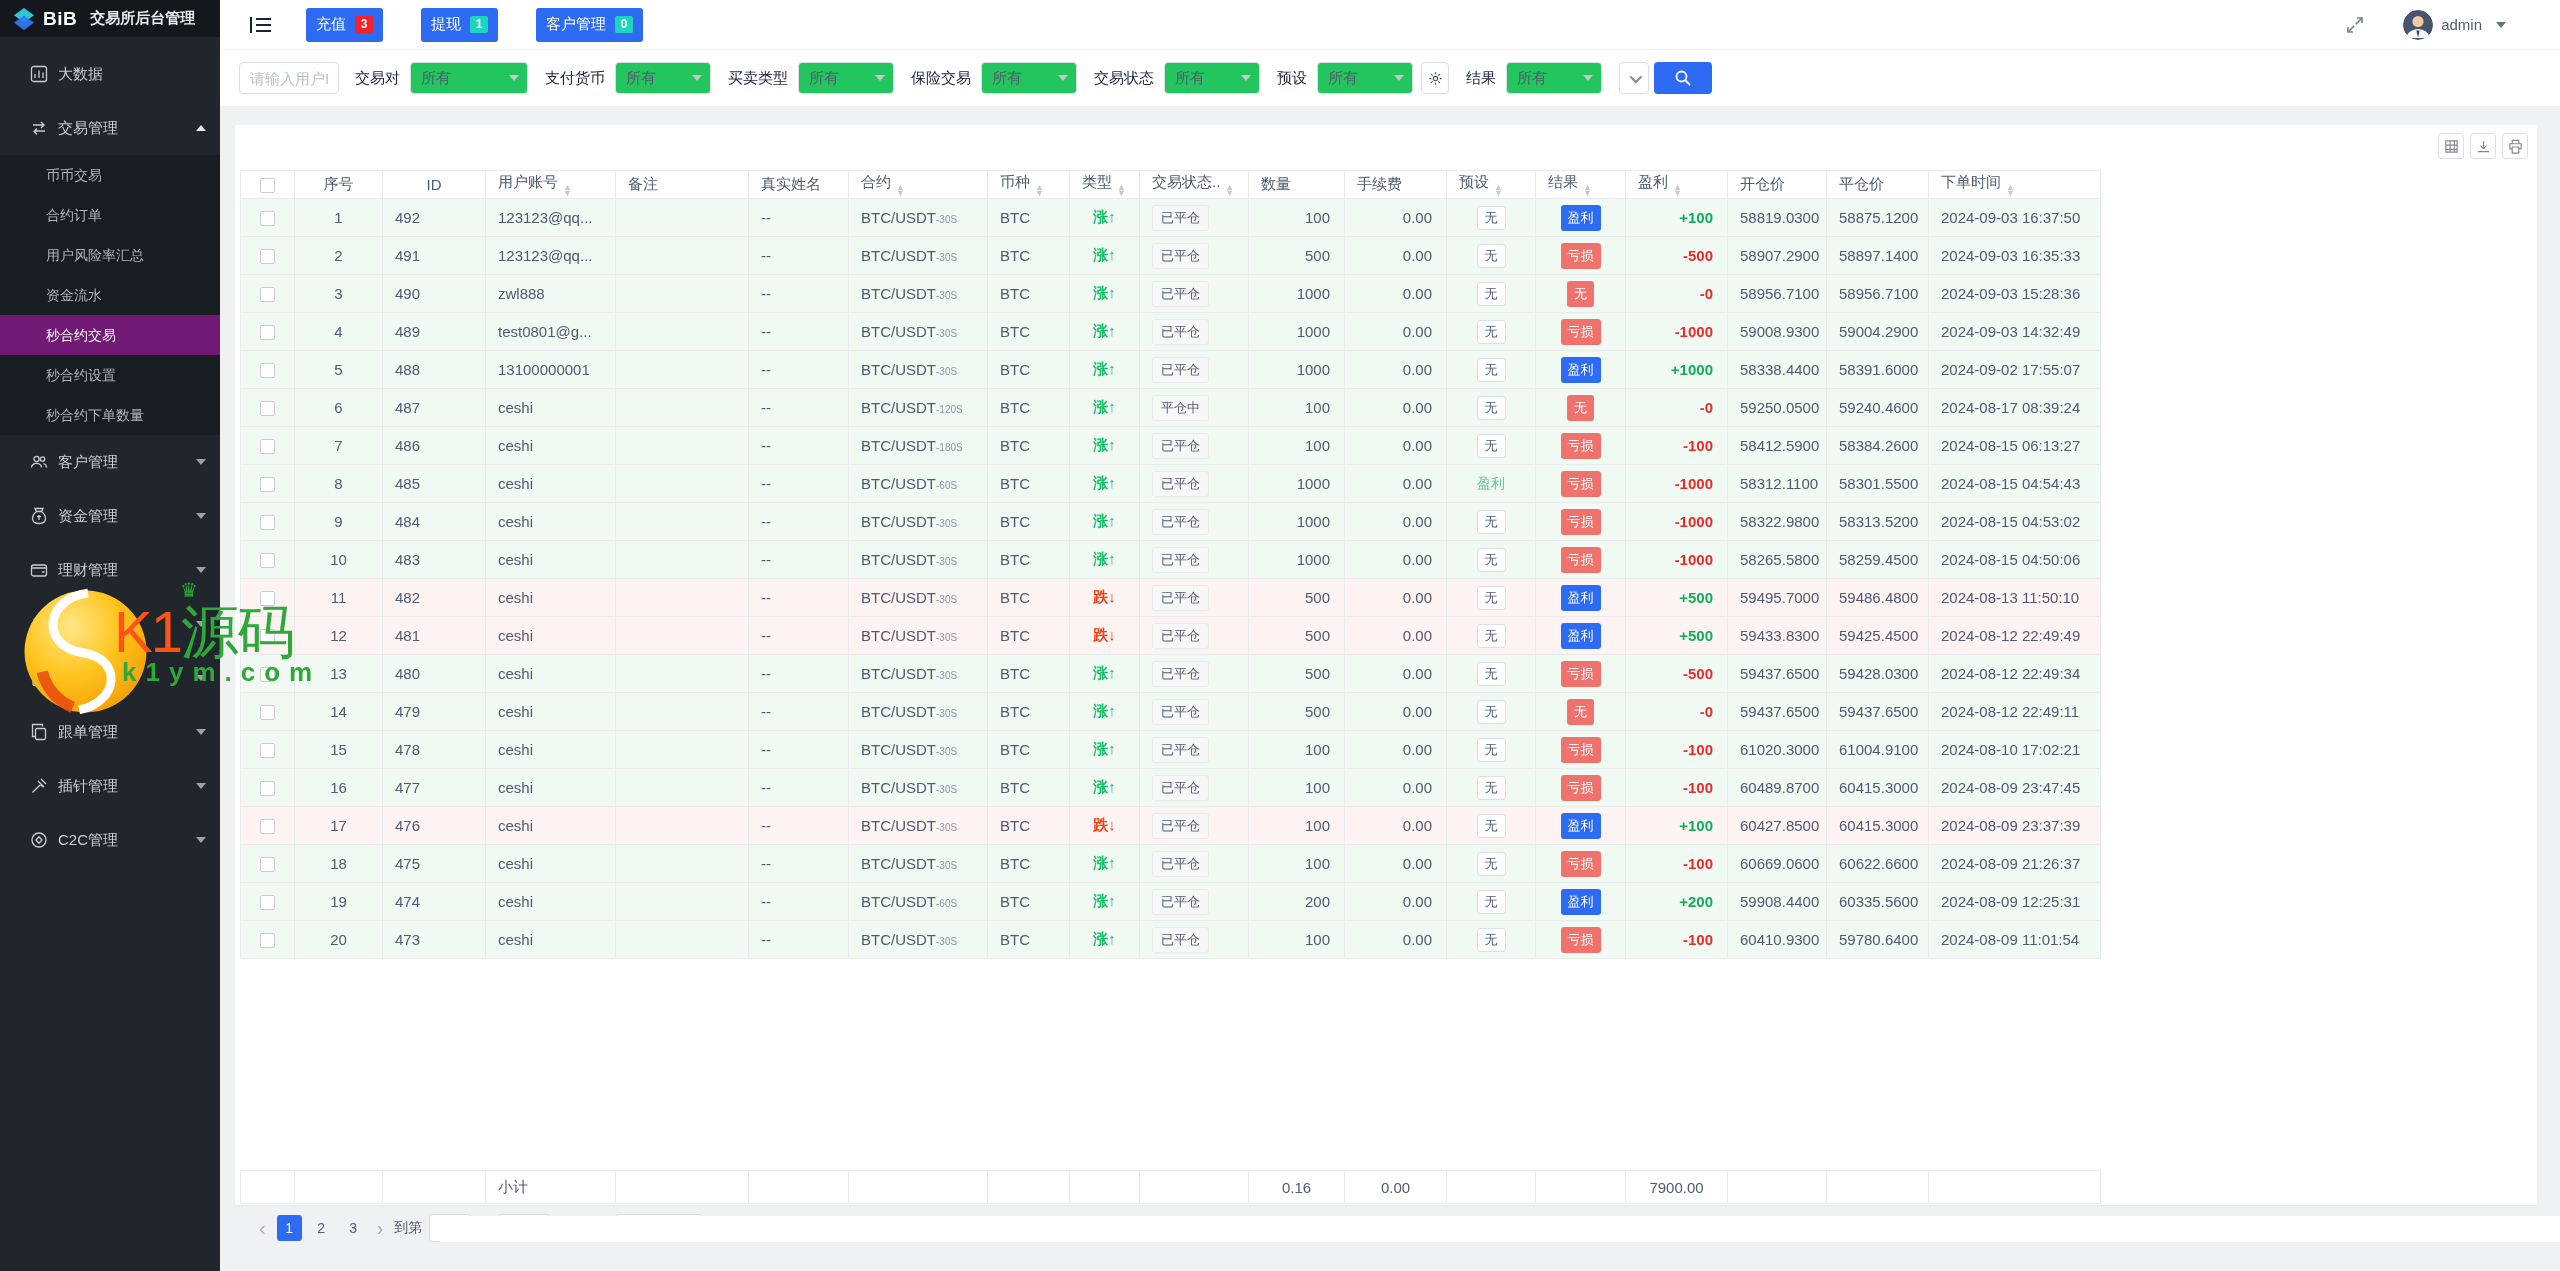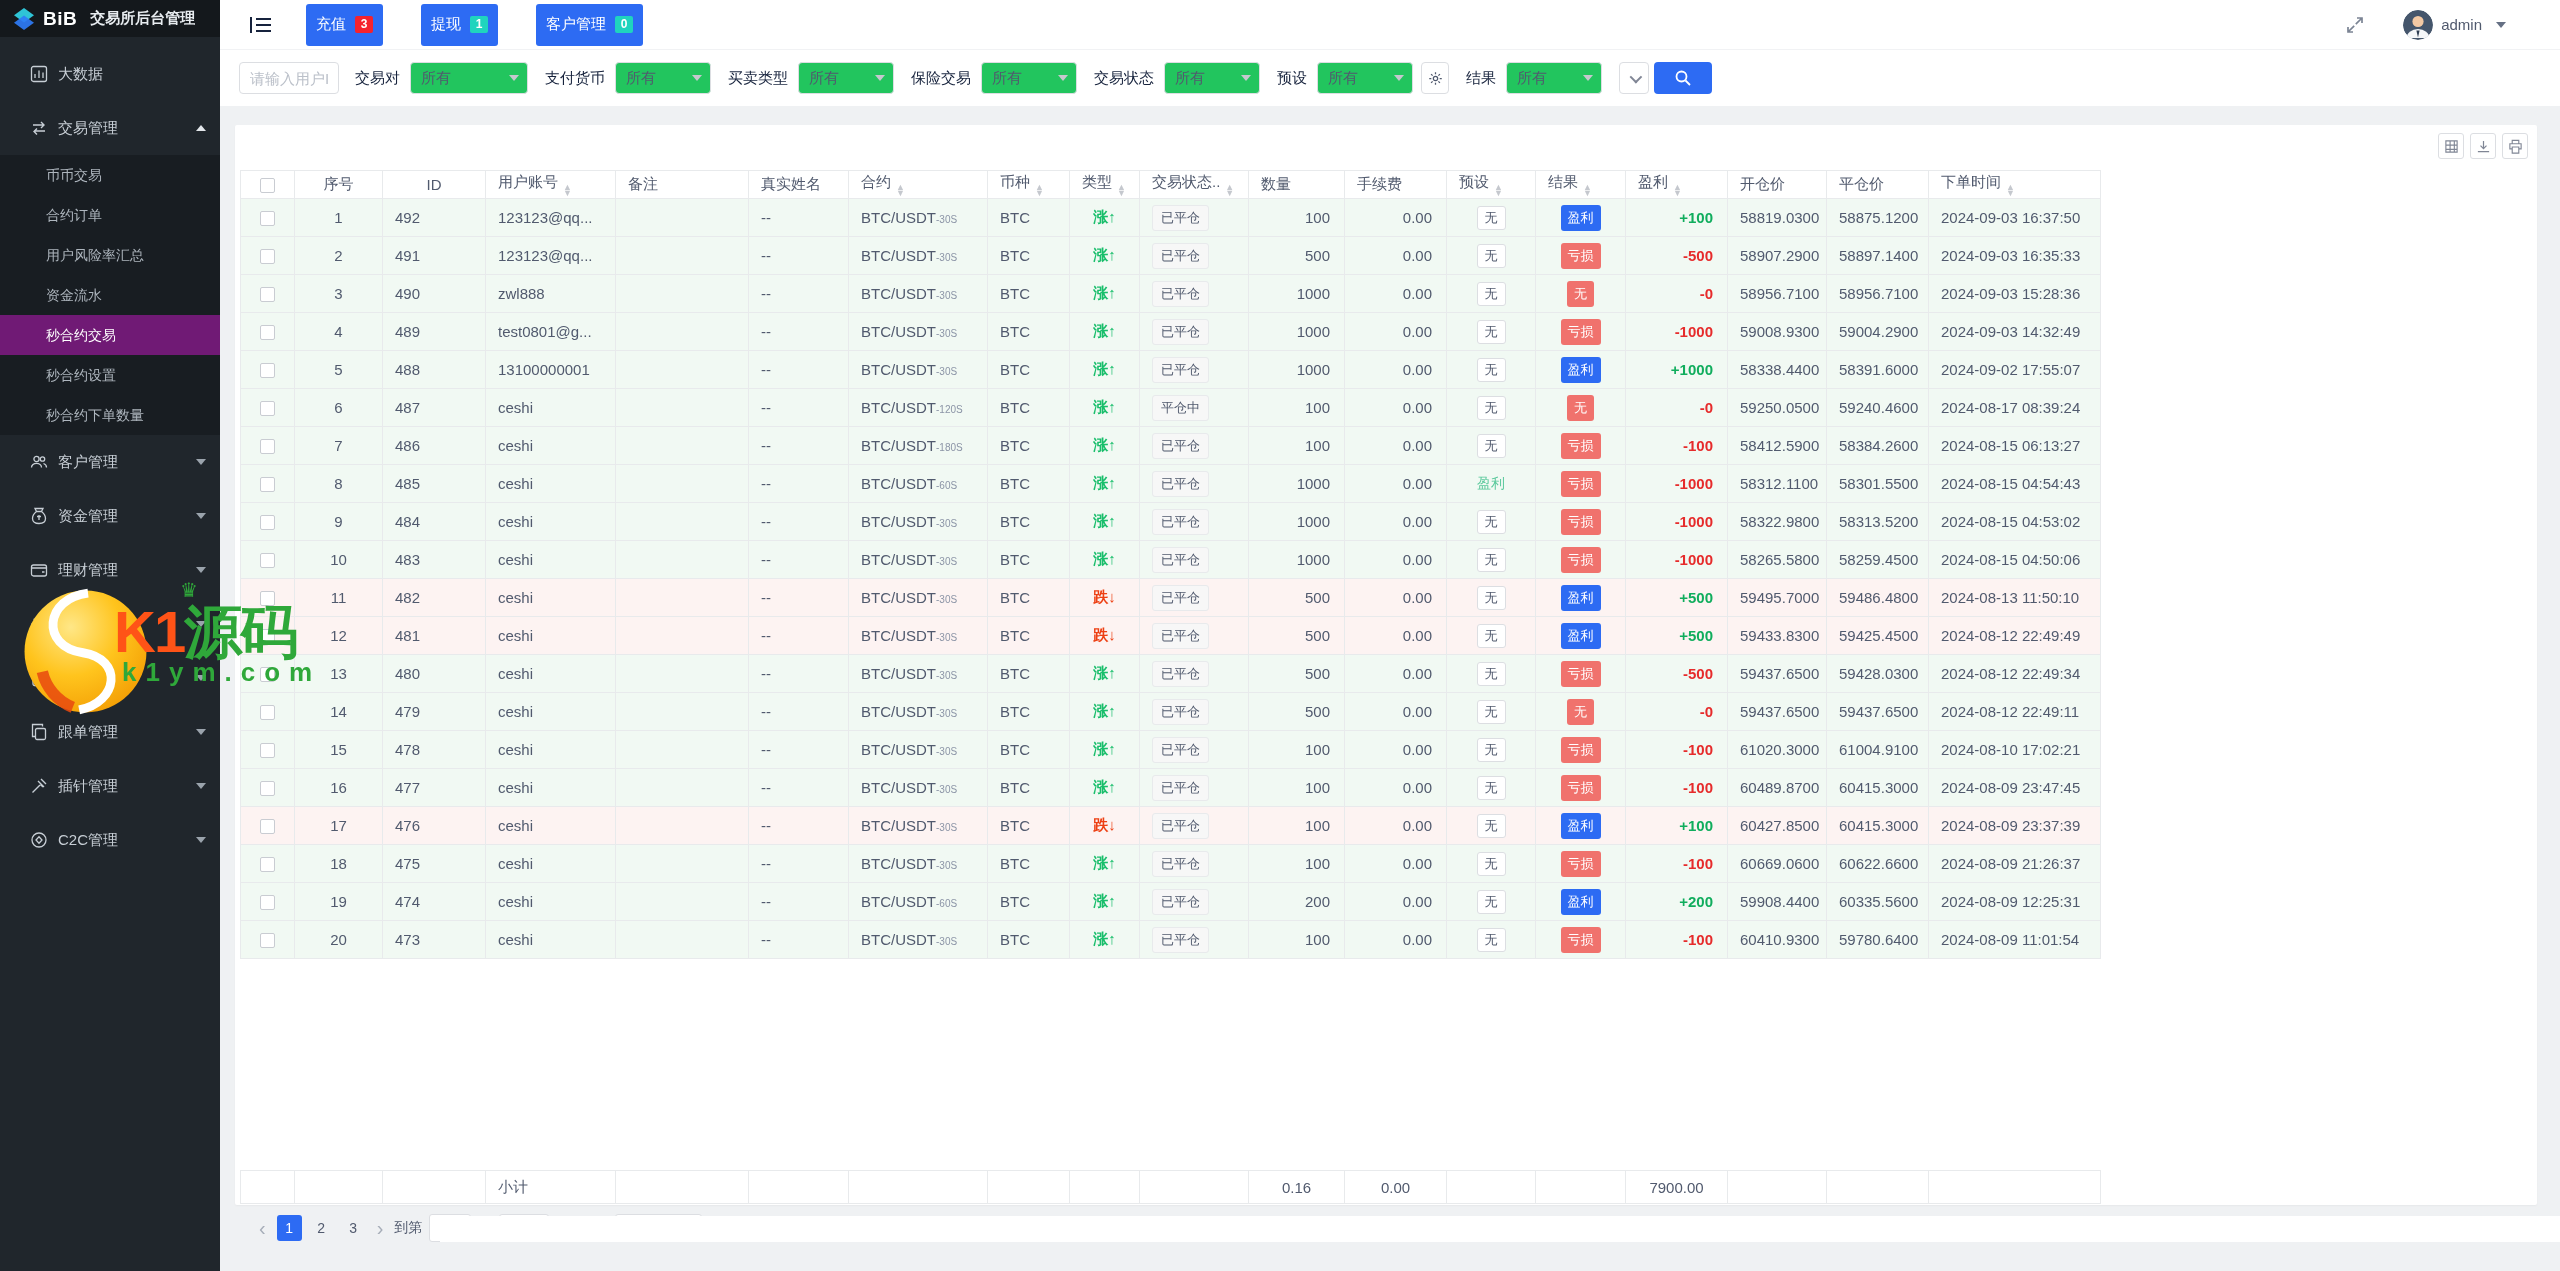"充值" .tb-btn { height: 42px -> 34px }
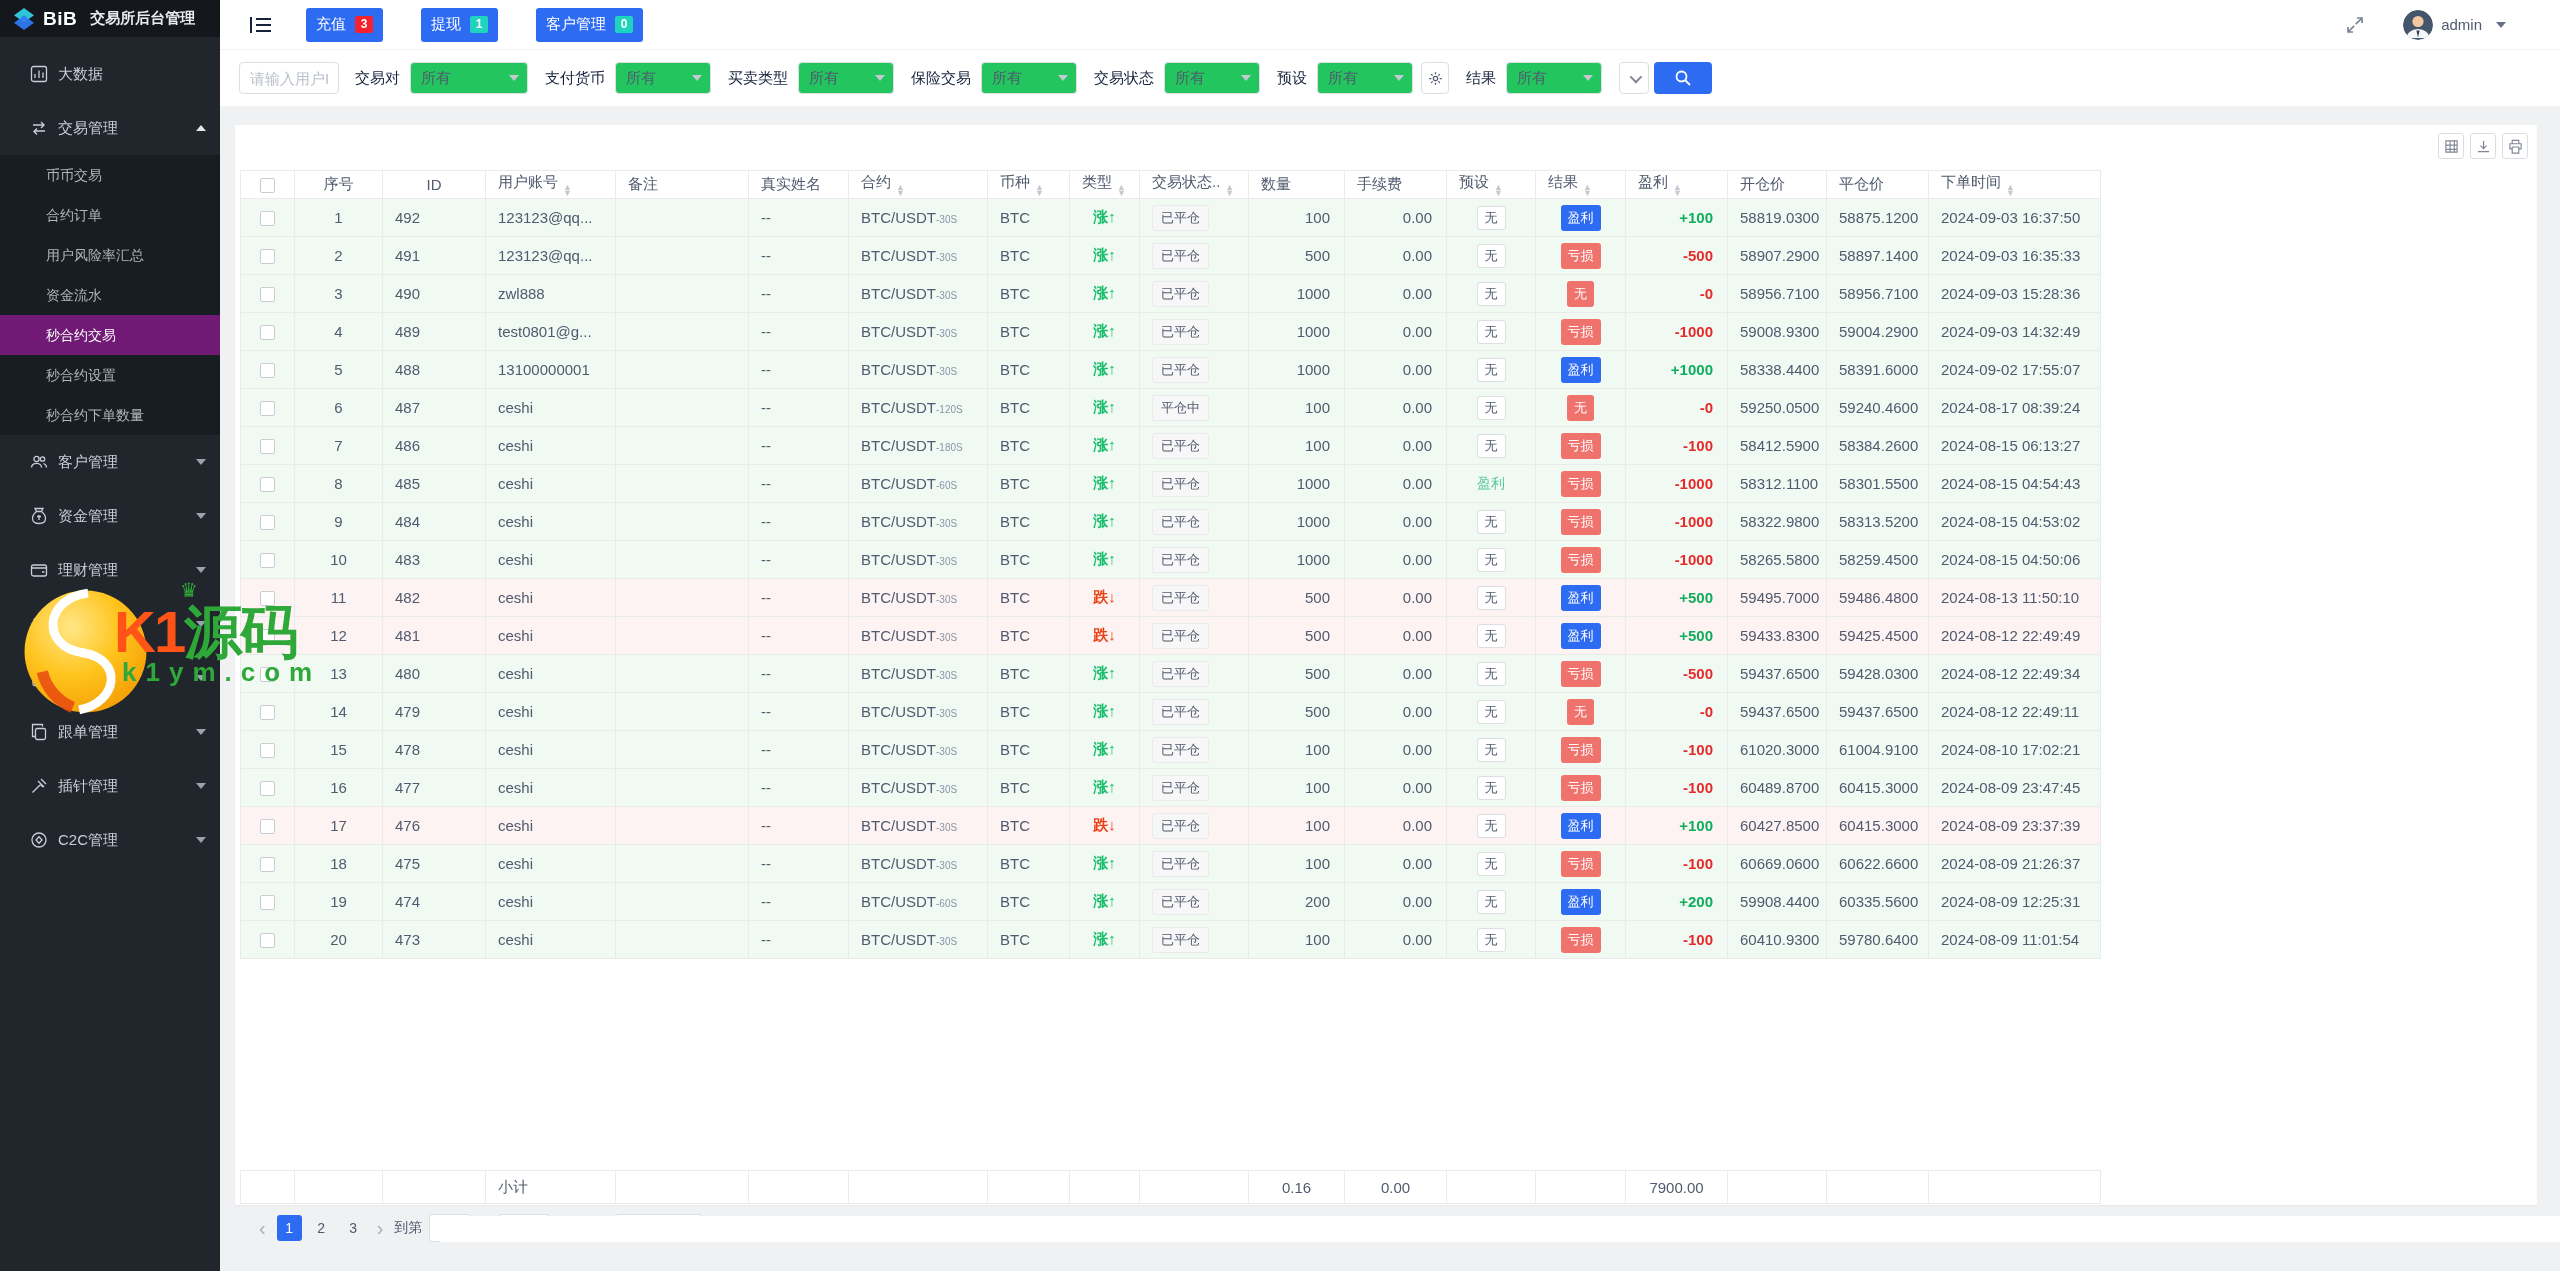"K1源码" .wm-title { font-weight: bold -> normal }
